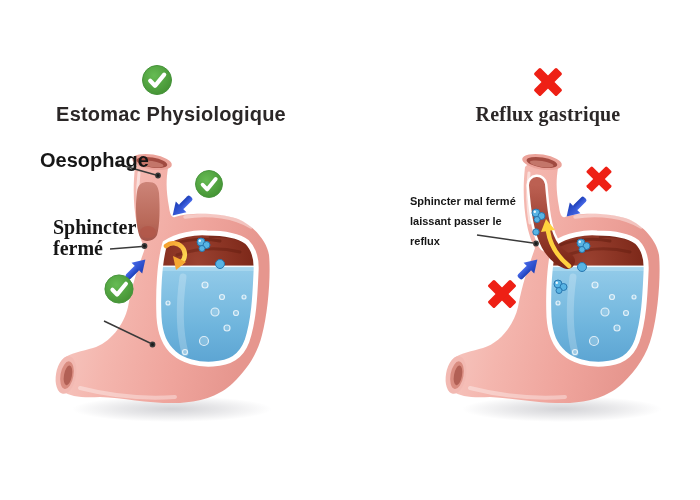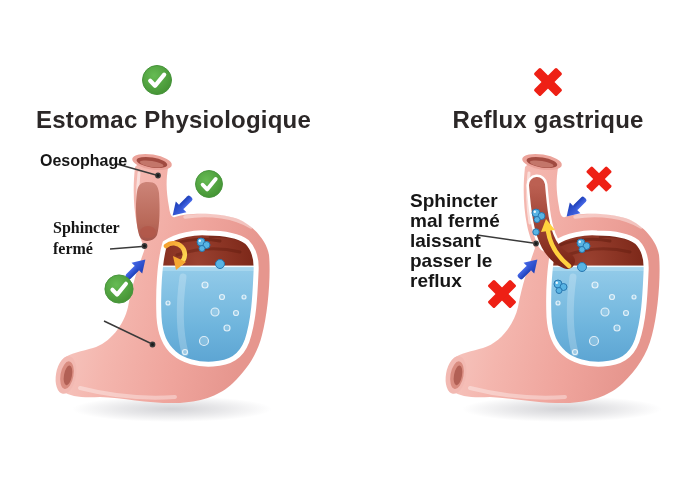"Estomac Physiologique" .panel-title { font-size: 24px -> 20px }
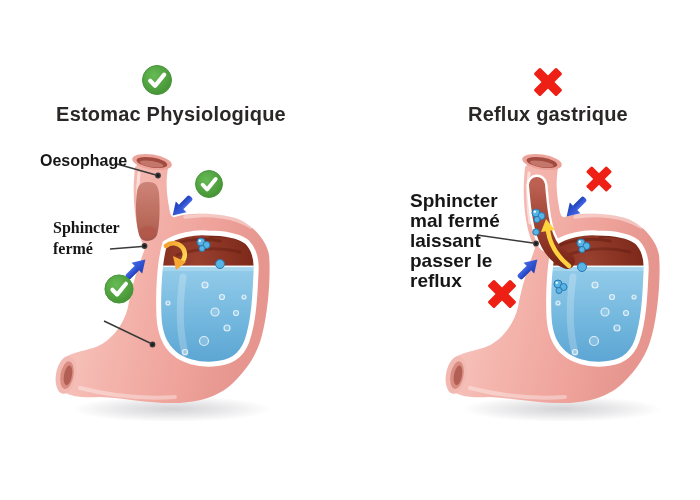"Reflux gastrique" .title-right { font-family: none -> Liberation Serif, serif }
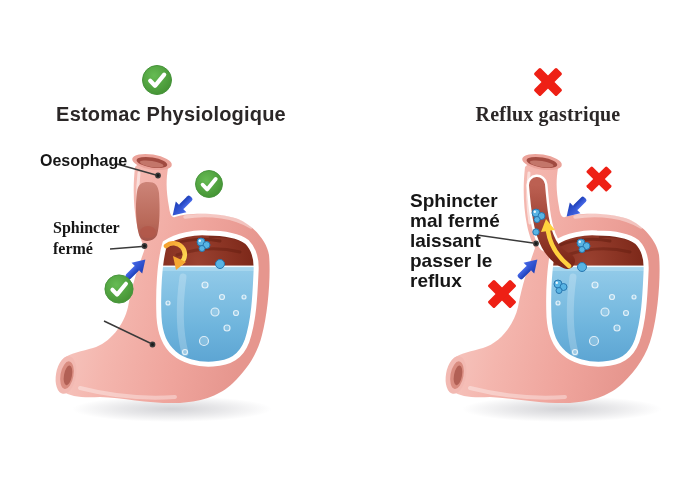"Oesophage" .anno { font-size: 16px -> 20px }
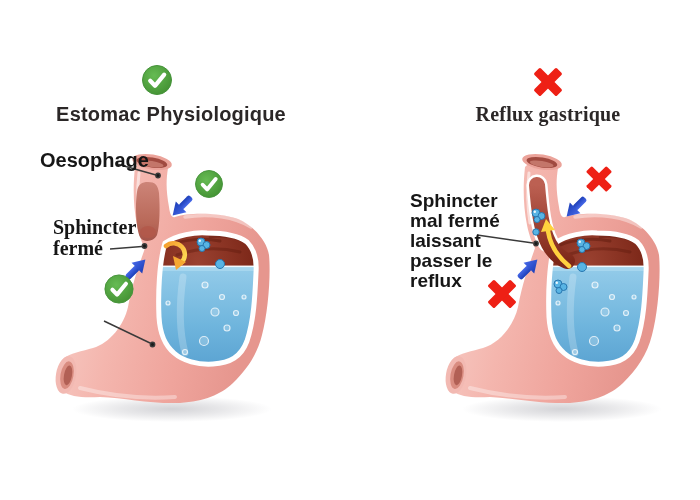"Sphincter mal fermé laissant passer" .anno-sphincter-right { font-size: 19px -> 11px }
